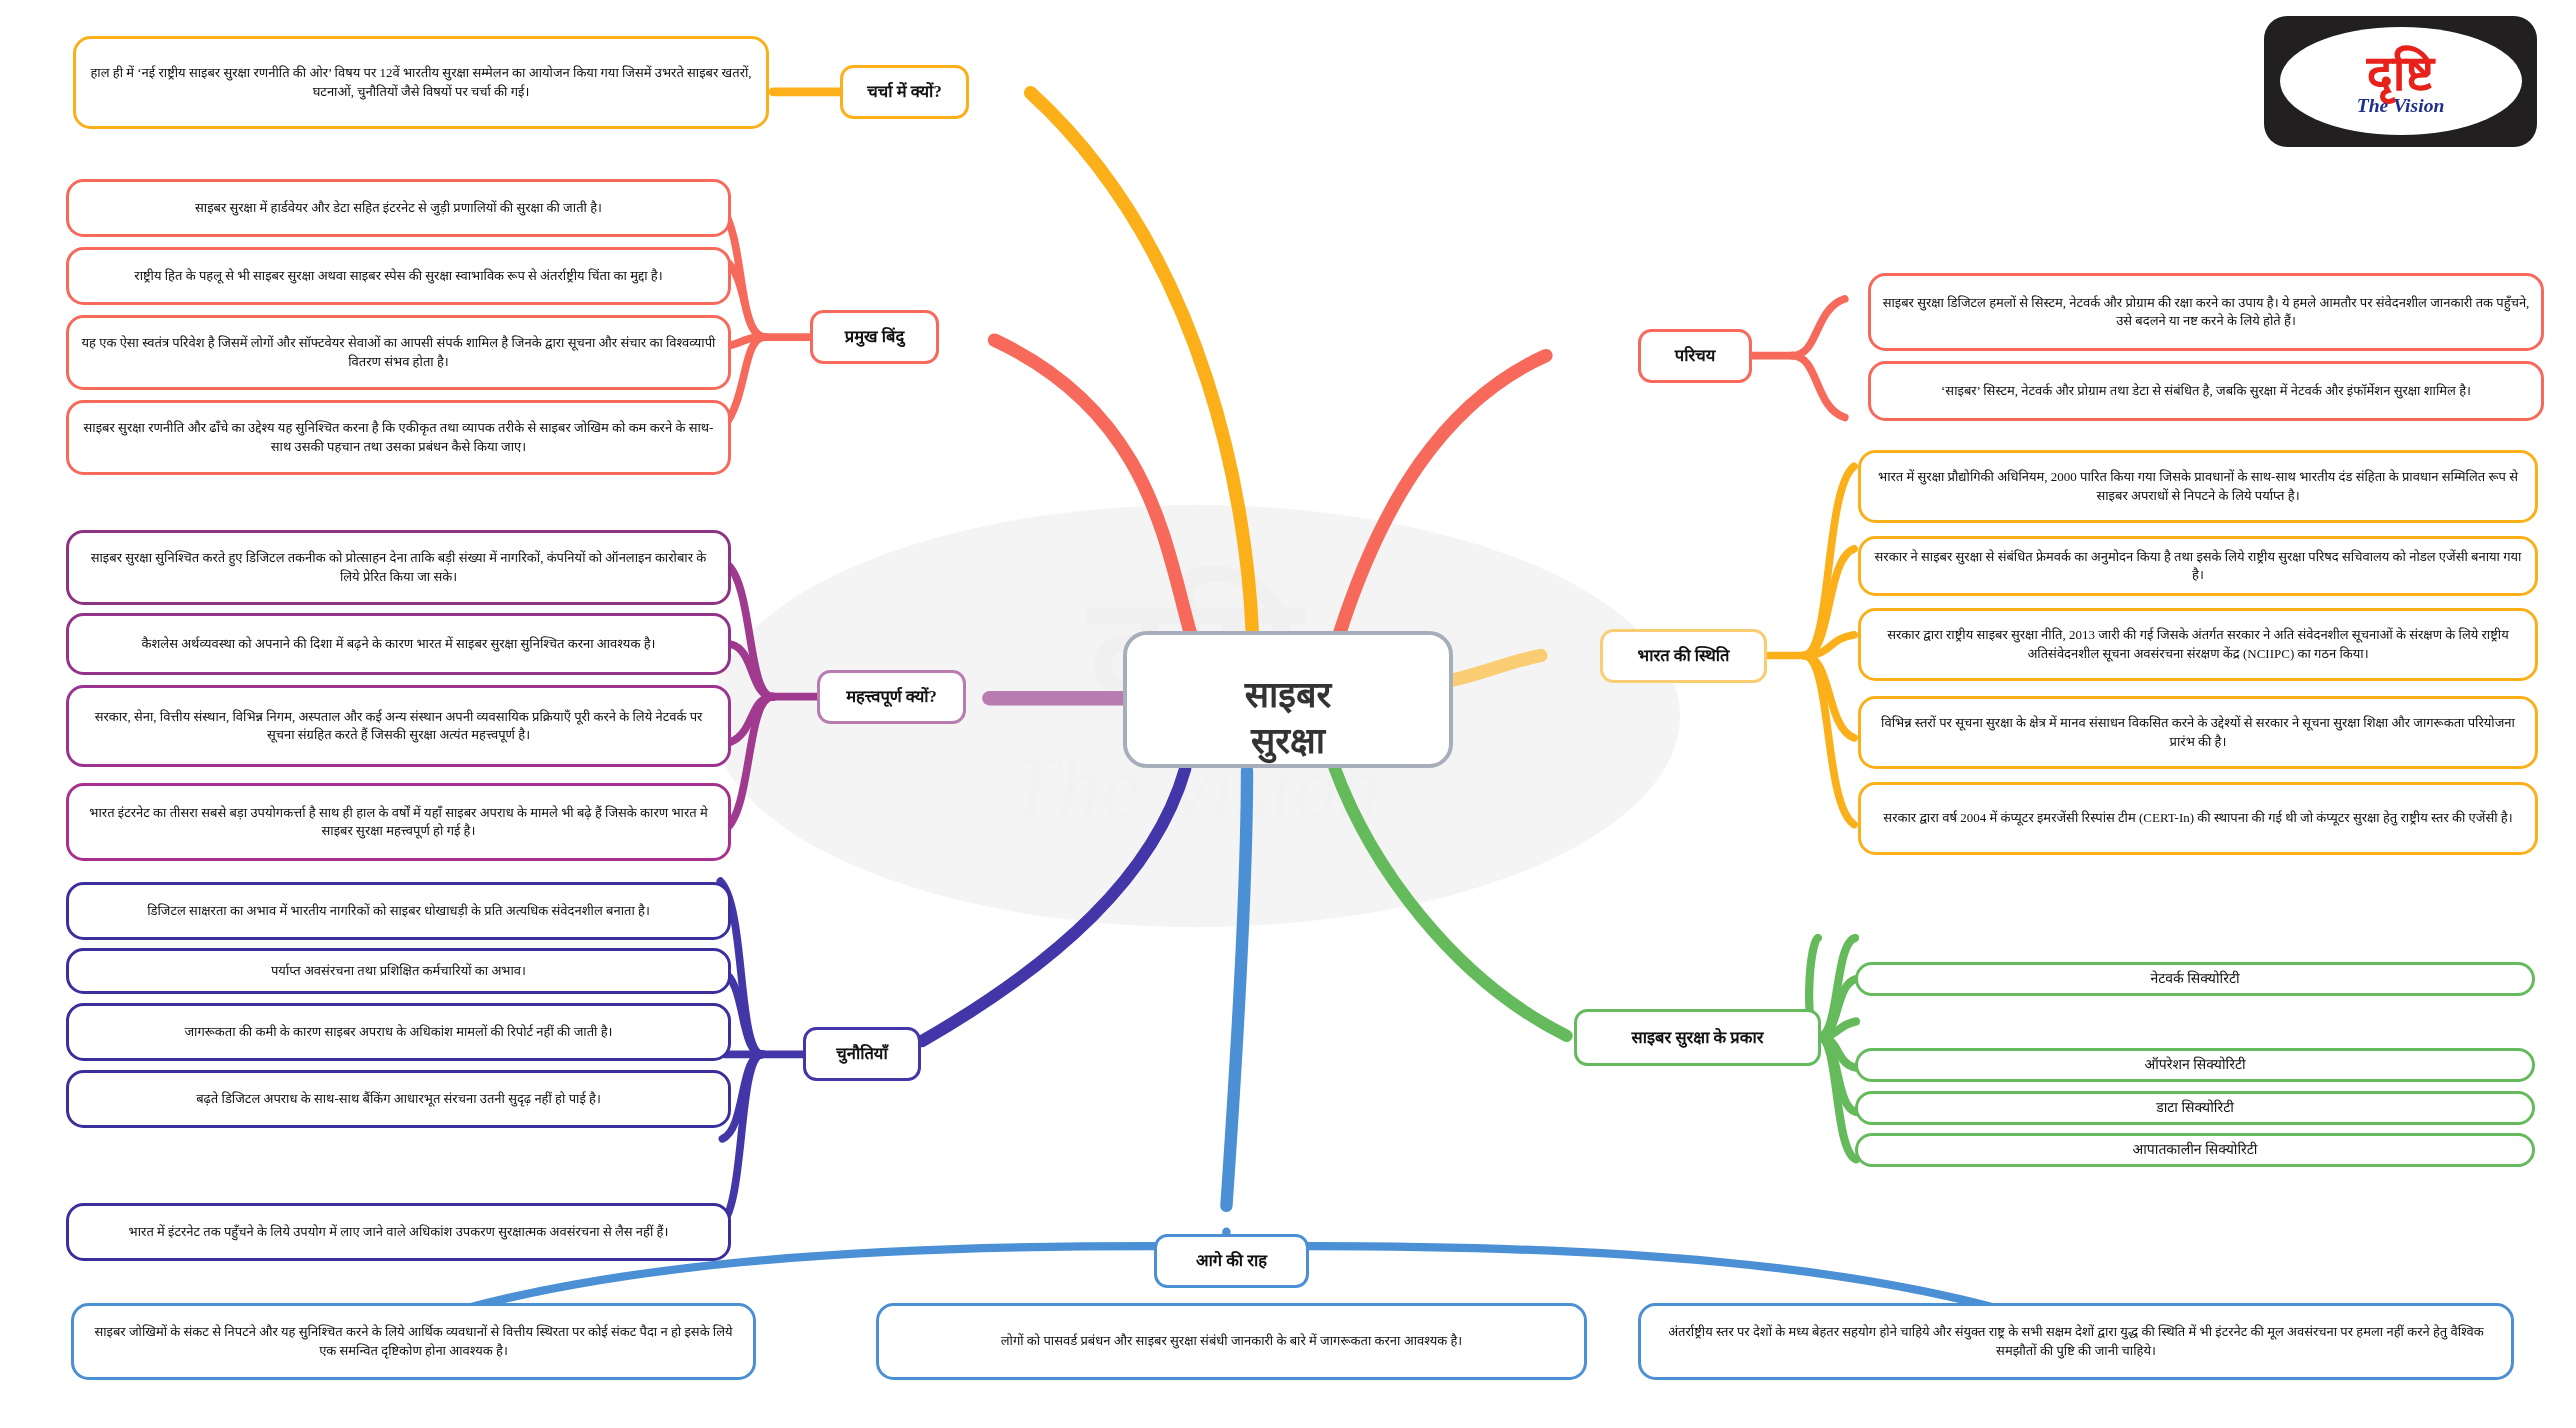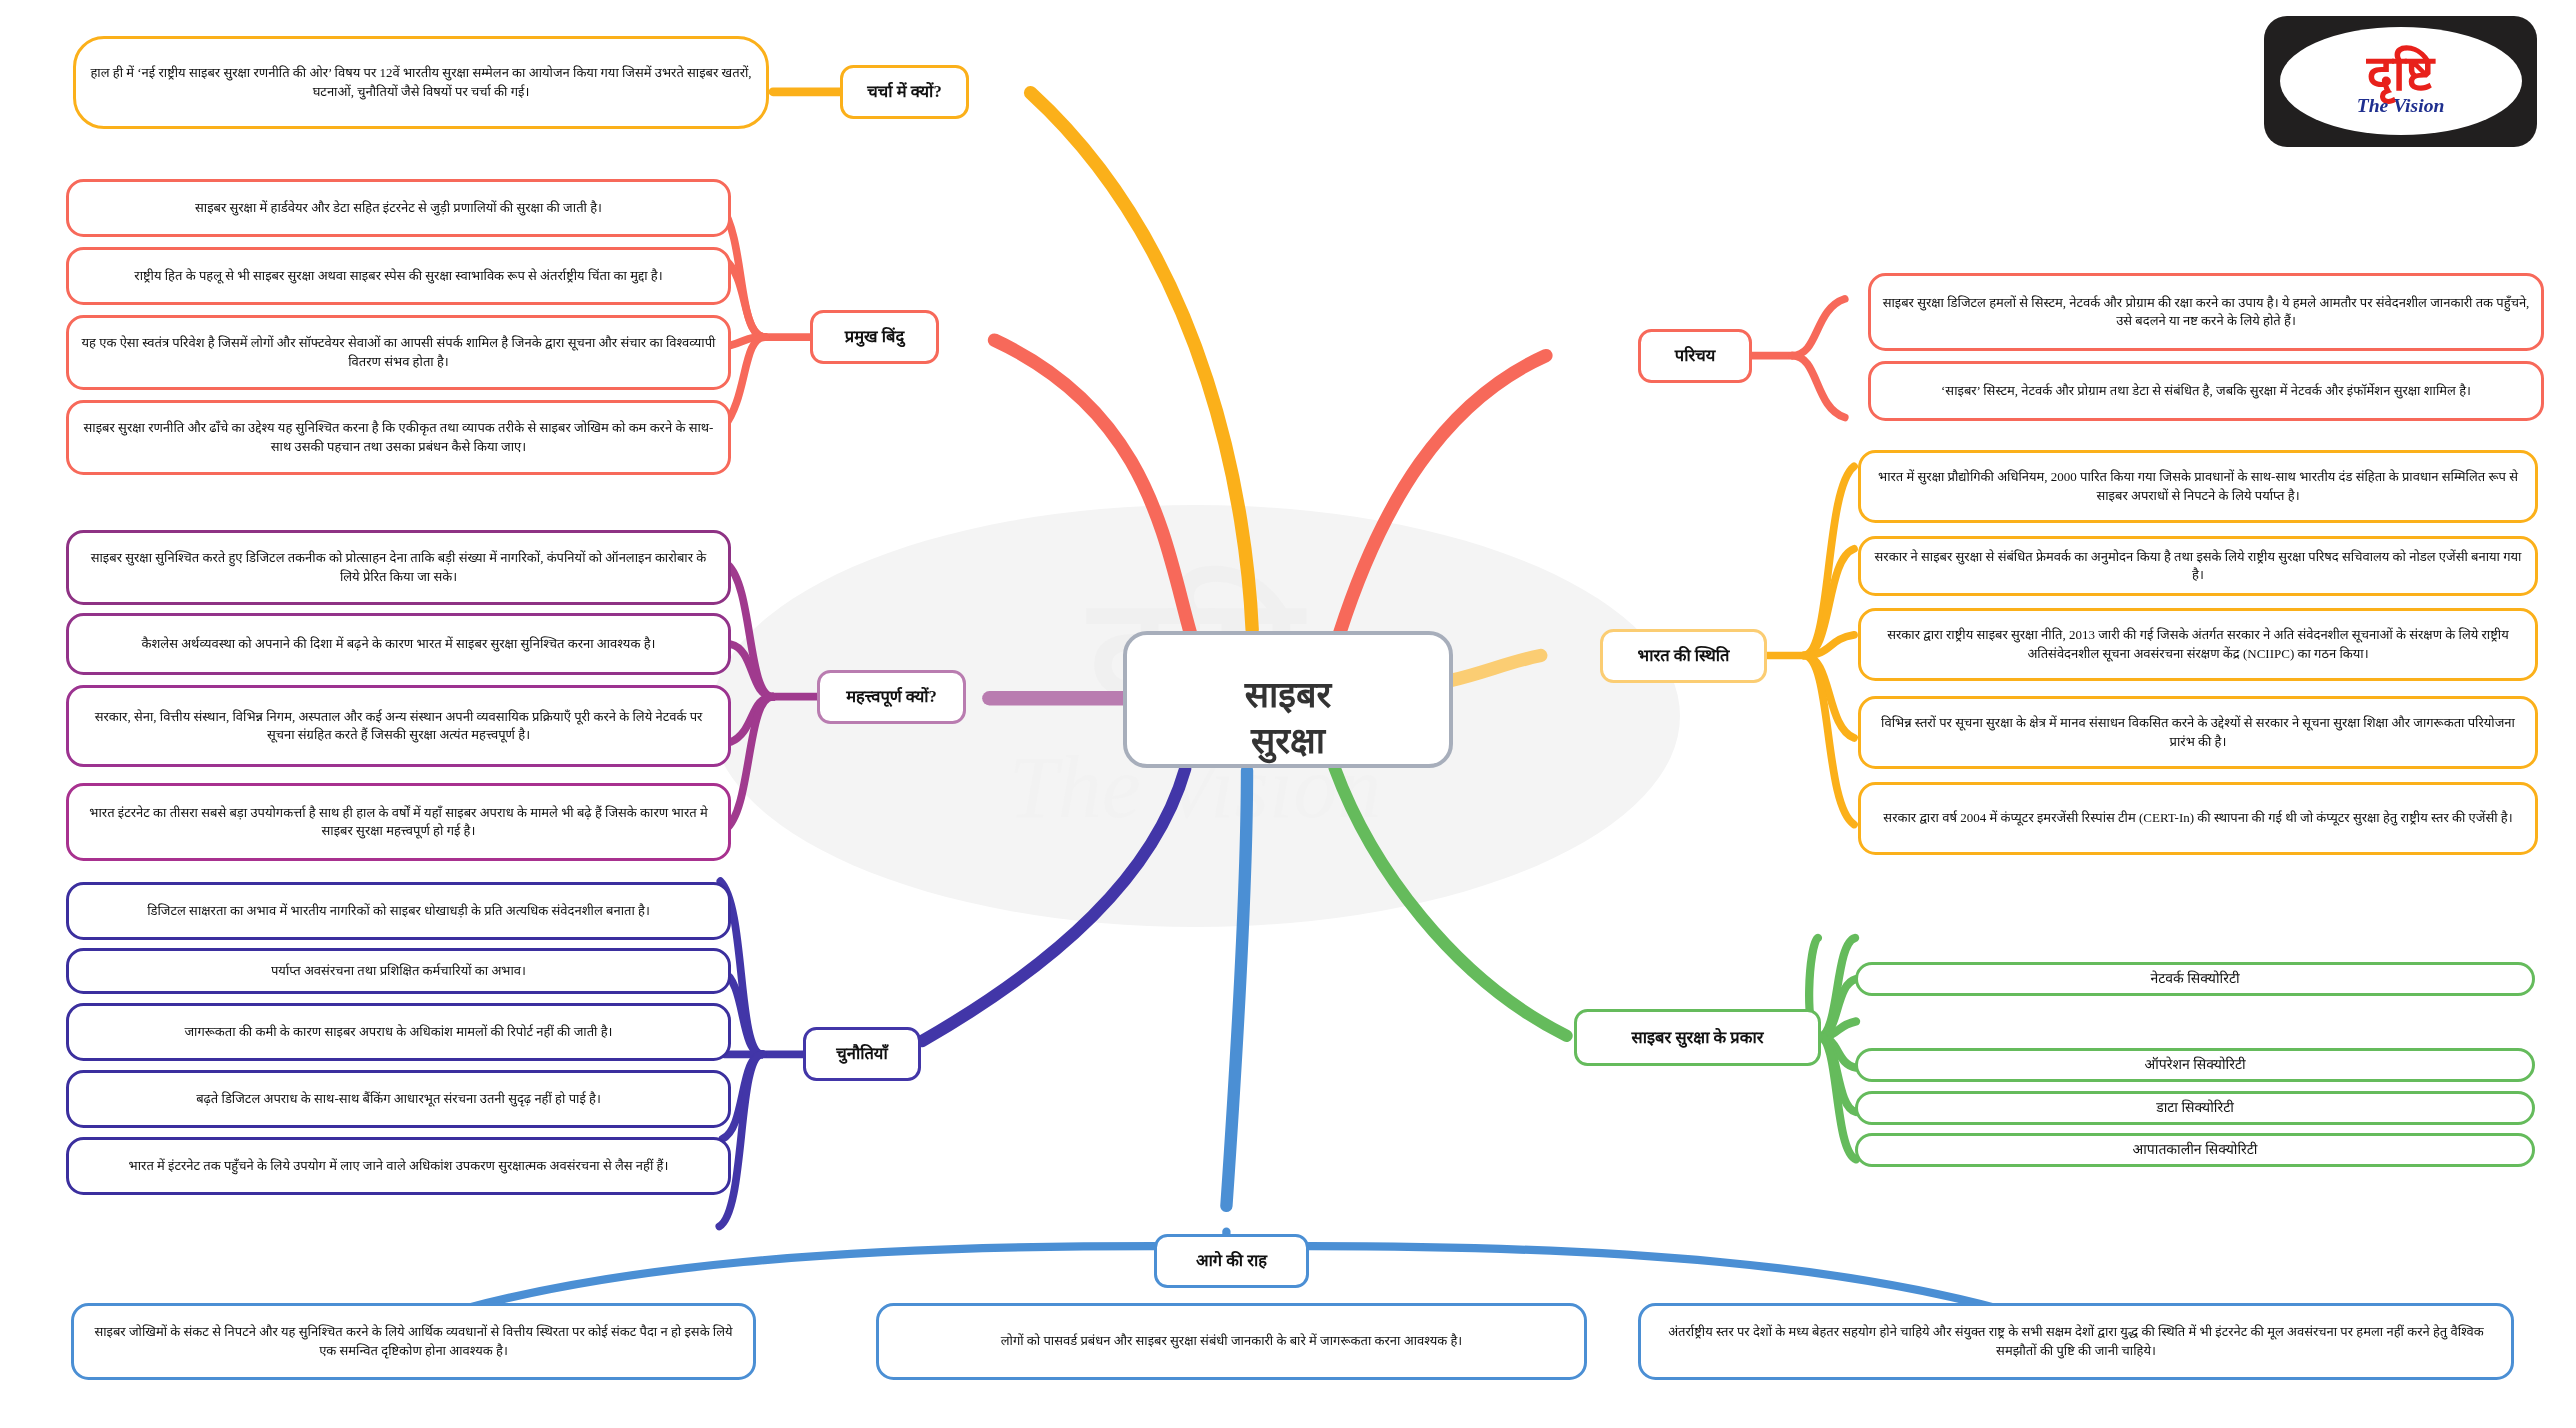"हाल ही में ‘नई राष्ट्रीय" div.node { border-radius: 31px -> none }
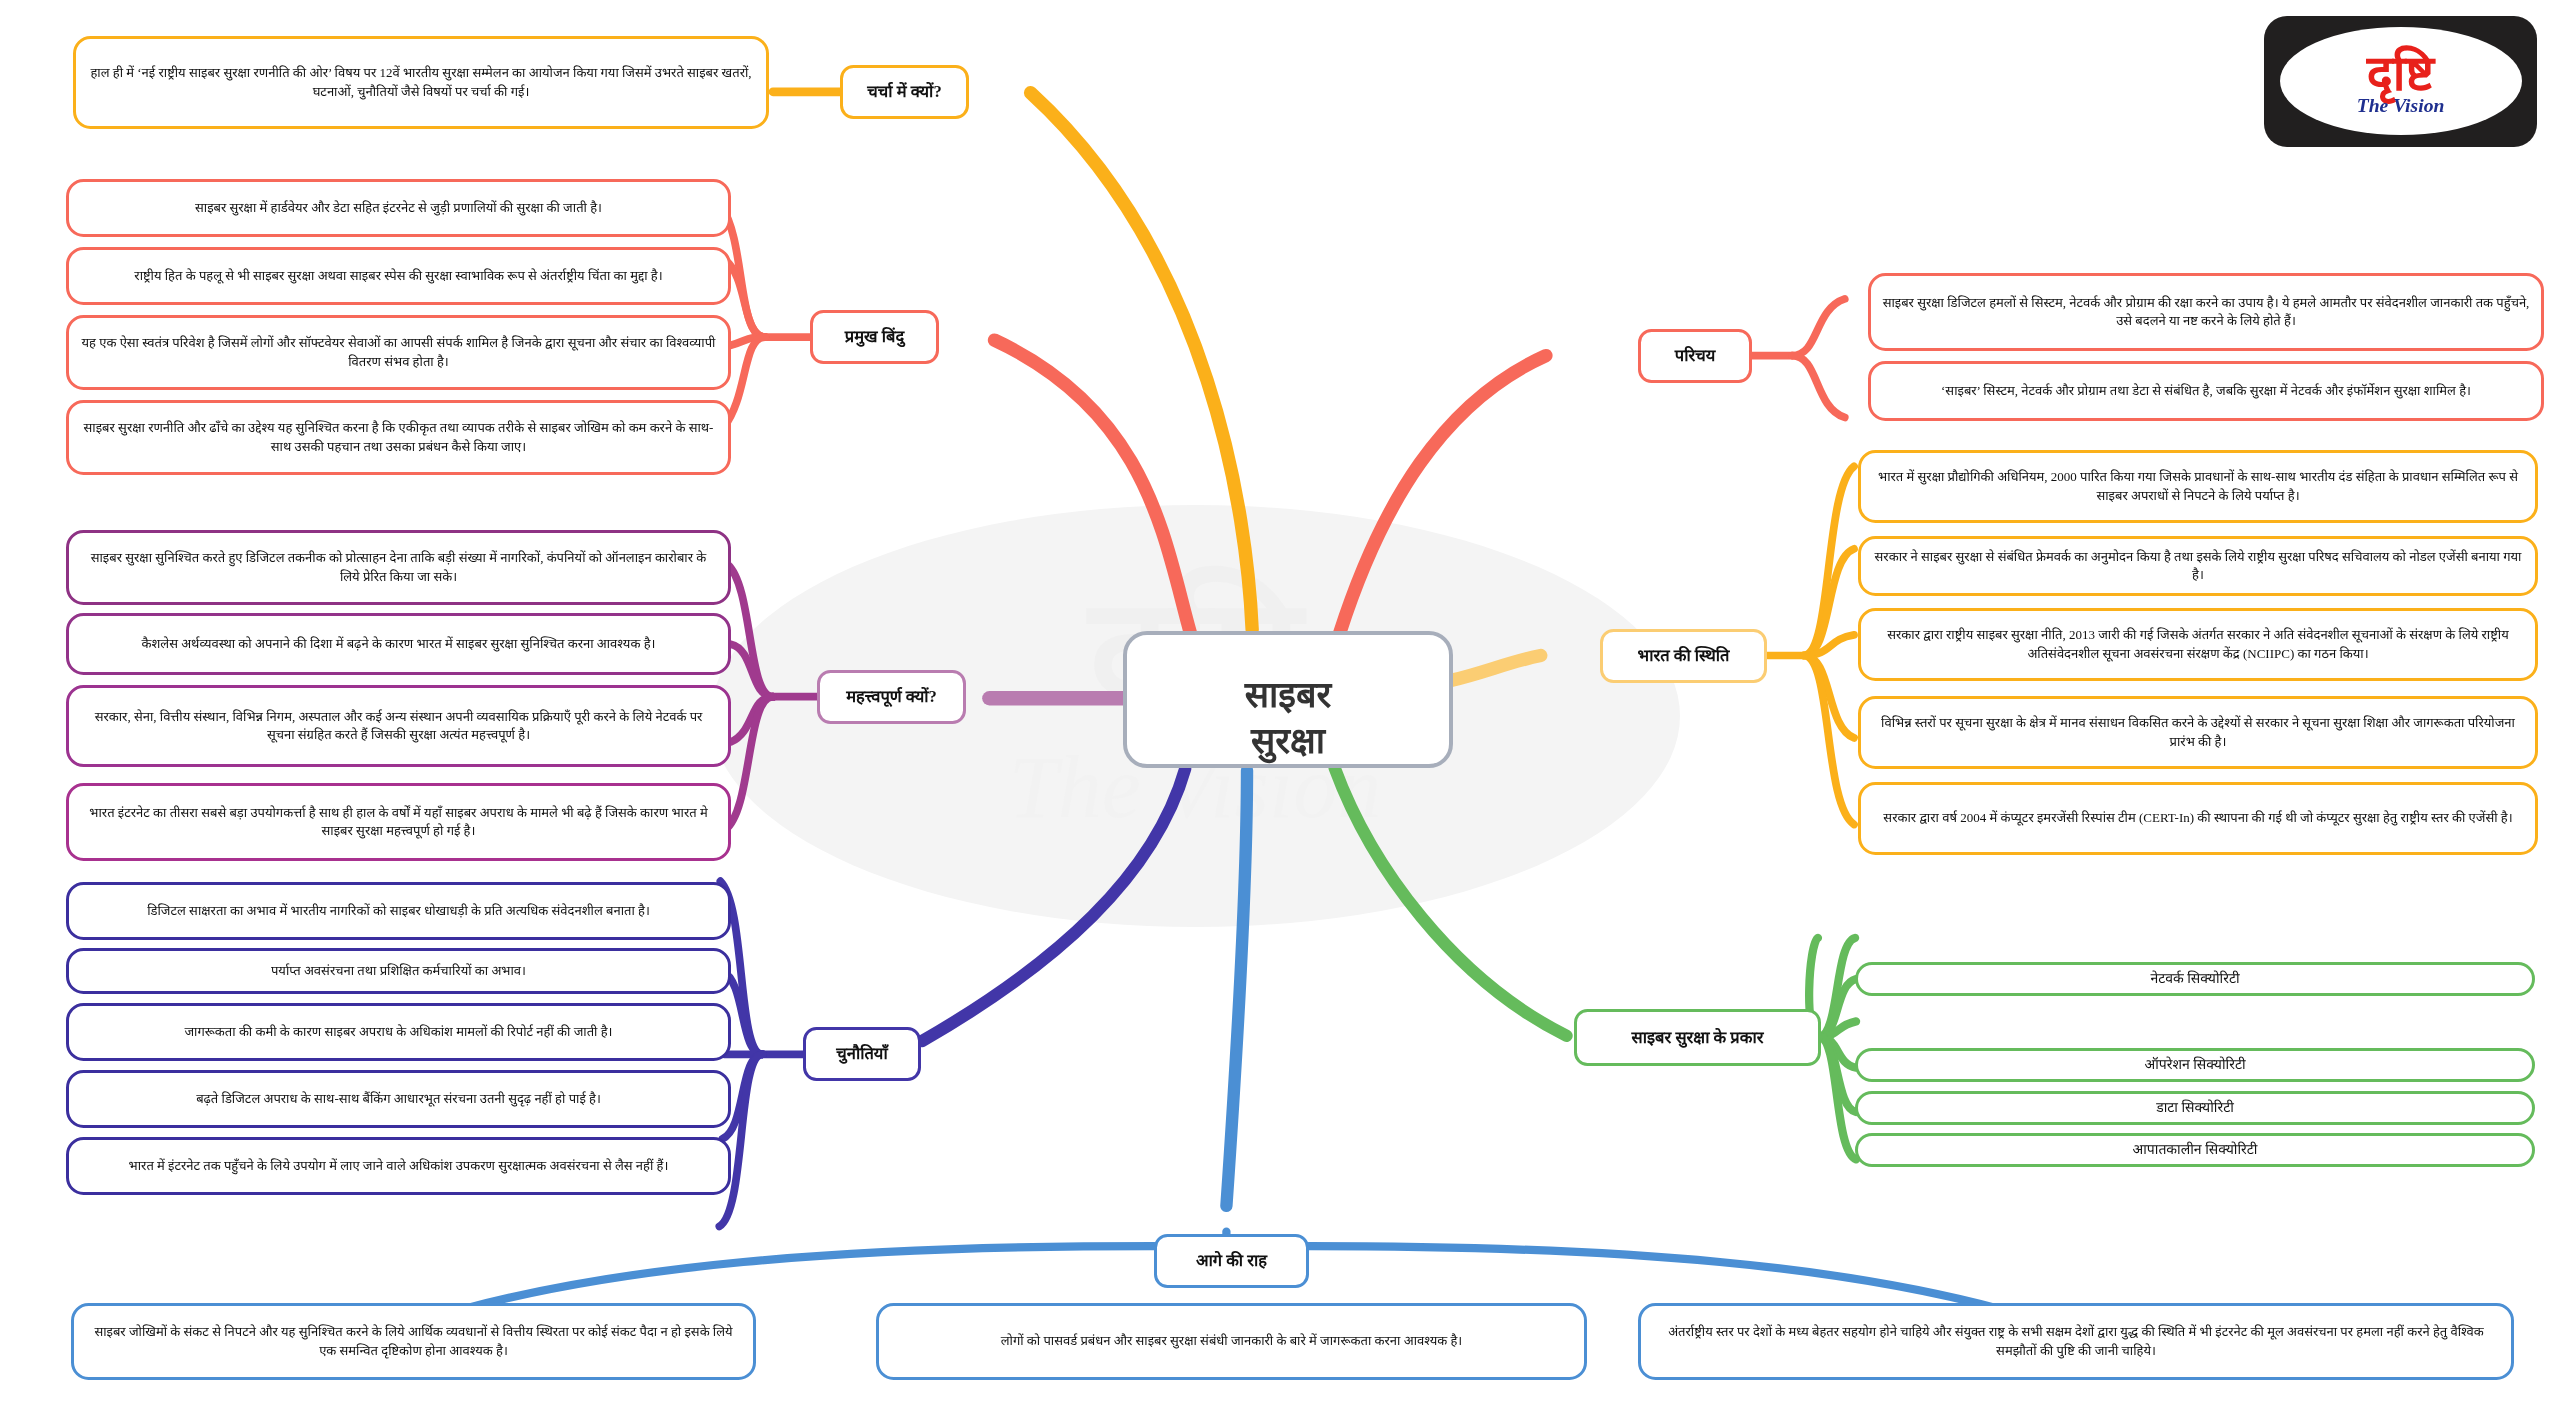"भारत में इंटरनेट तक पहुँचने" div.node { top: 1137px -> 1203px }
